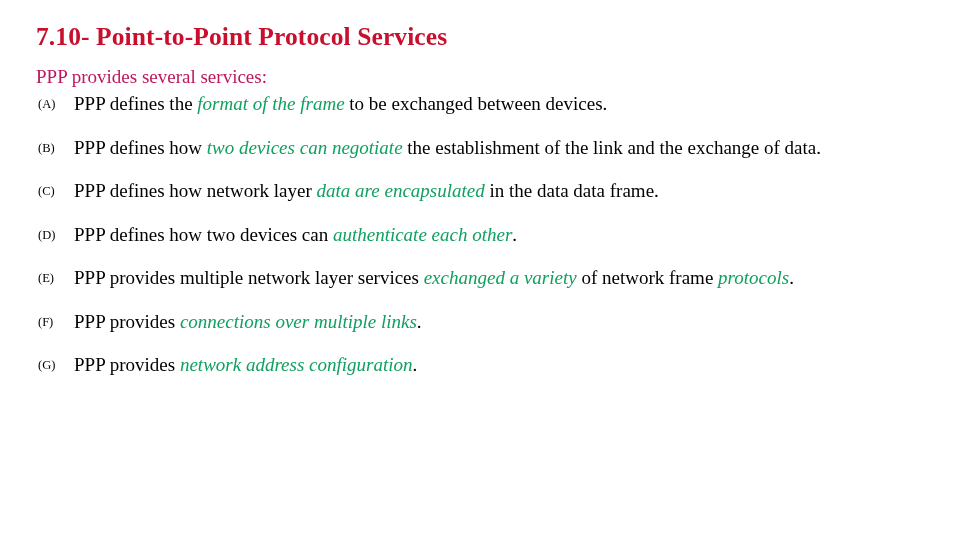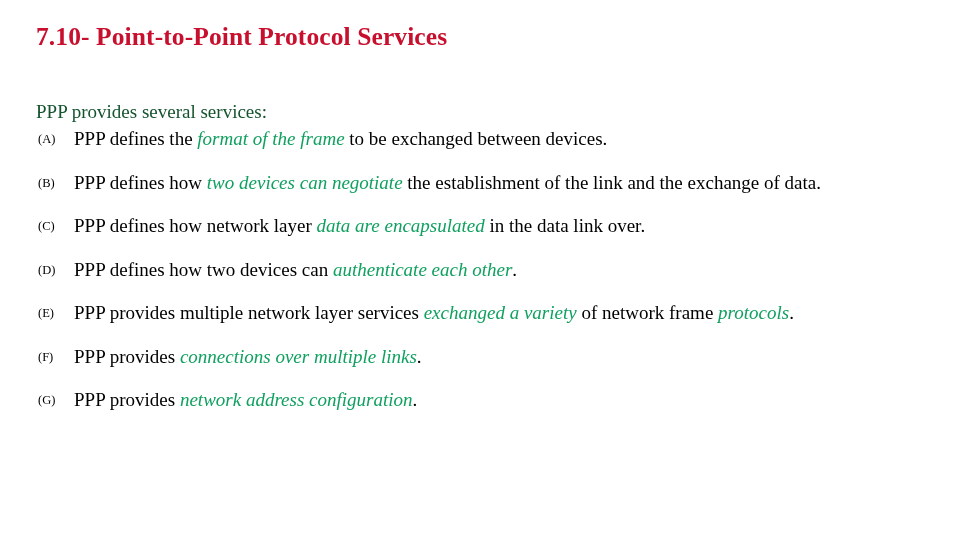"PPP provides several services:" .intro-line { color: #14532d -> #be185d; margin-top: 35px -> none }
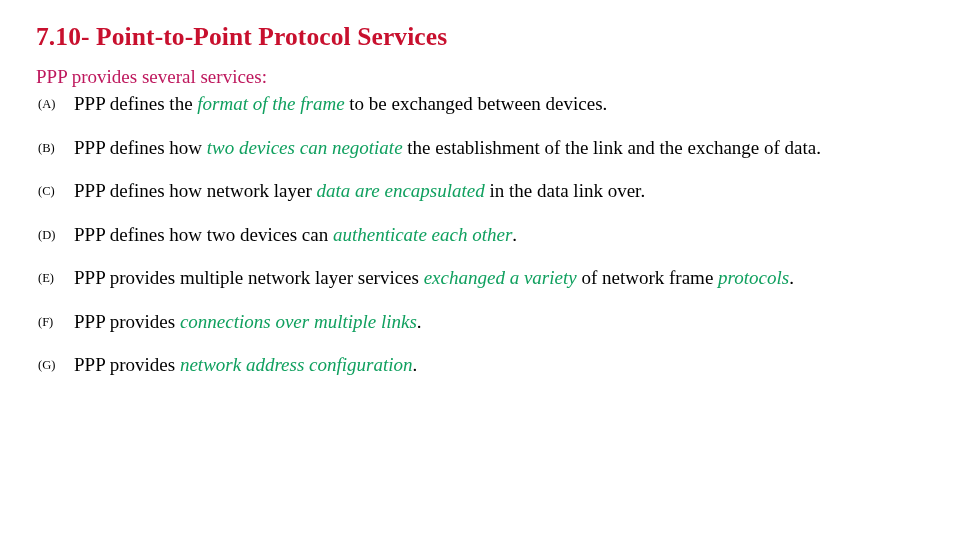"in the data link over." span { text: link over -> data frame }
